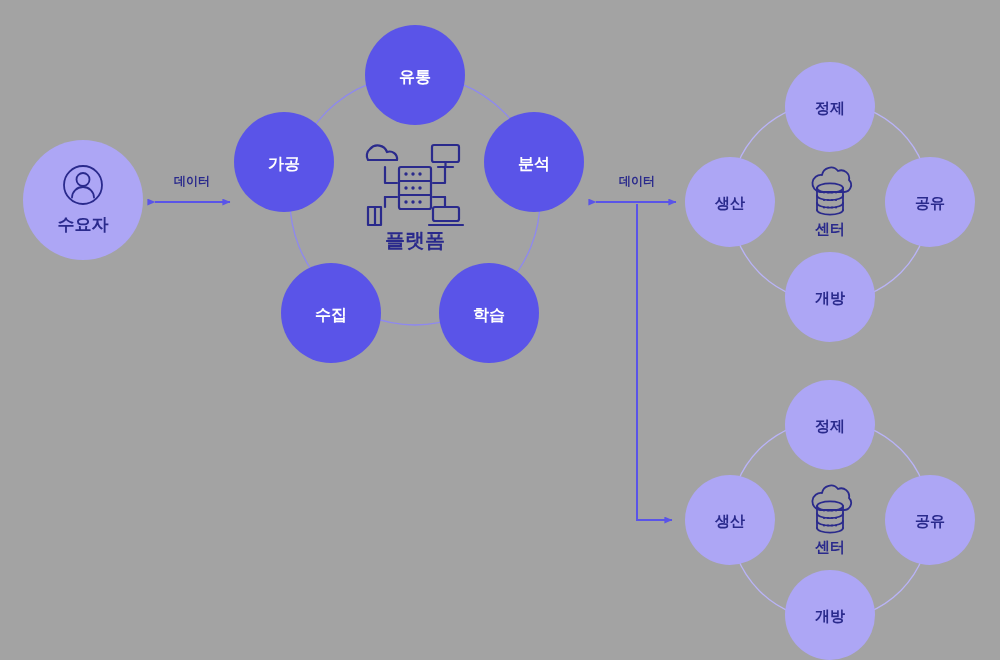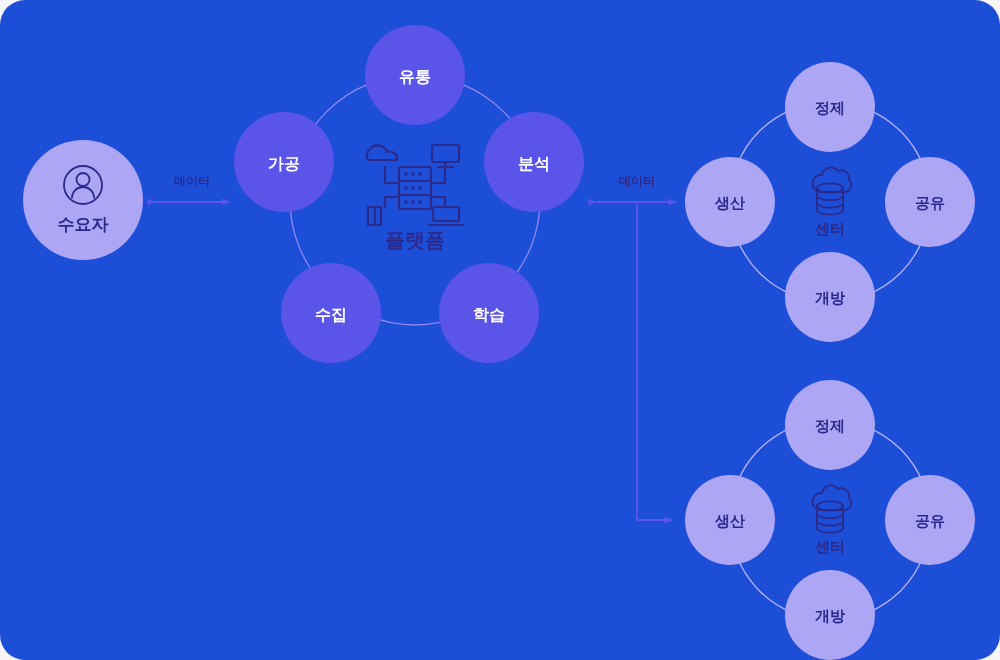"유통" #stage { background: #1d4ed8 -> #a3a3a3; border-radius: 25px -> none }
